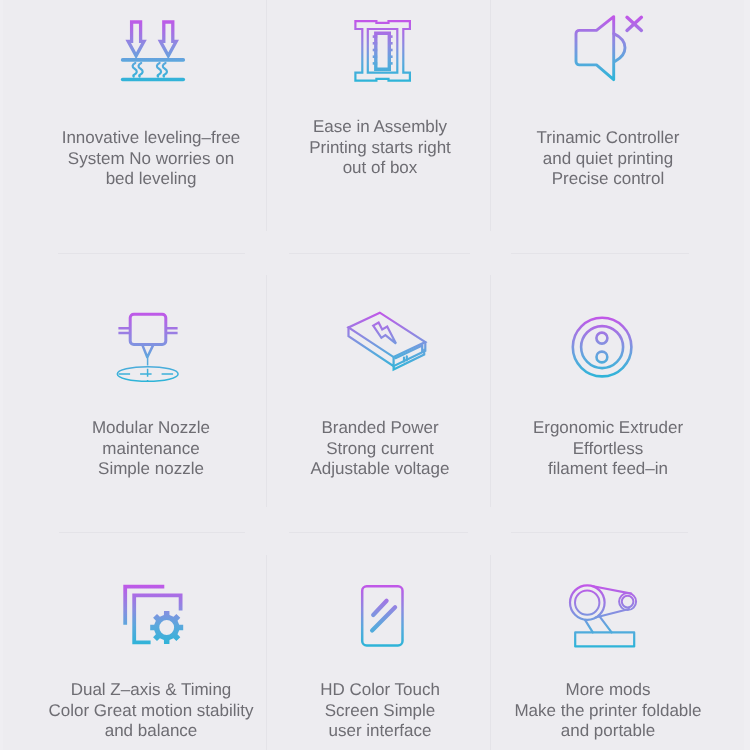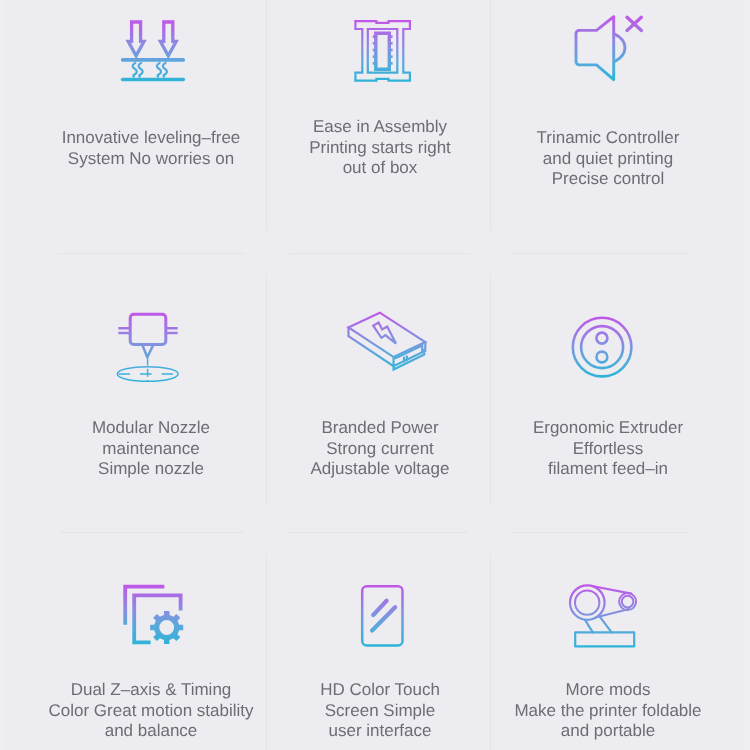"bed leveling" span { html: none -> <span>bed leveling</span> }
